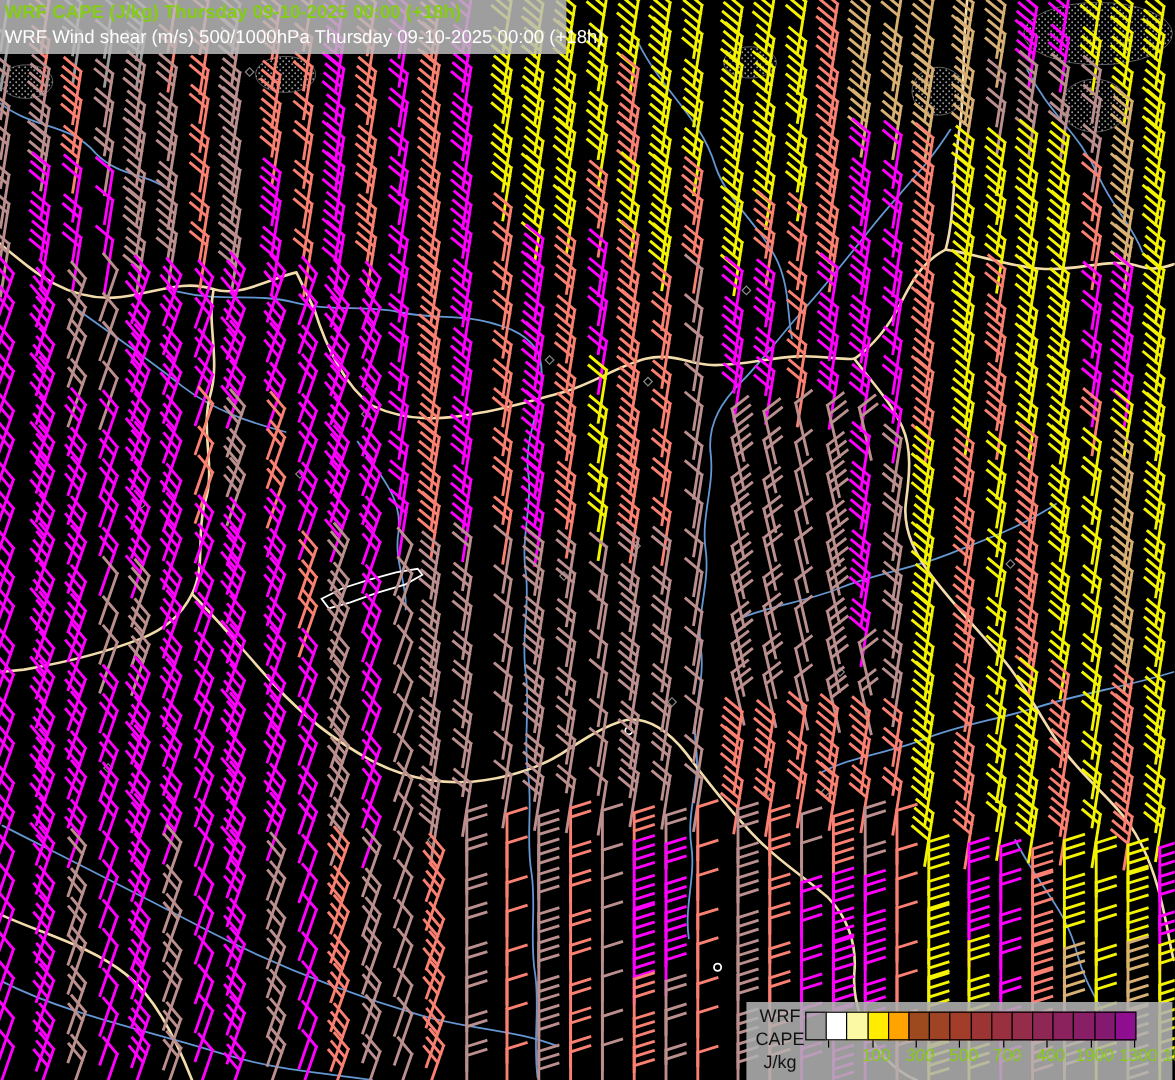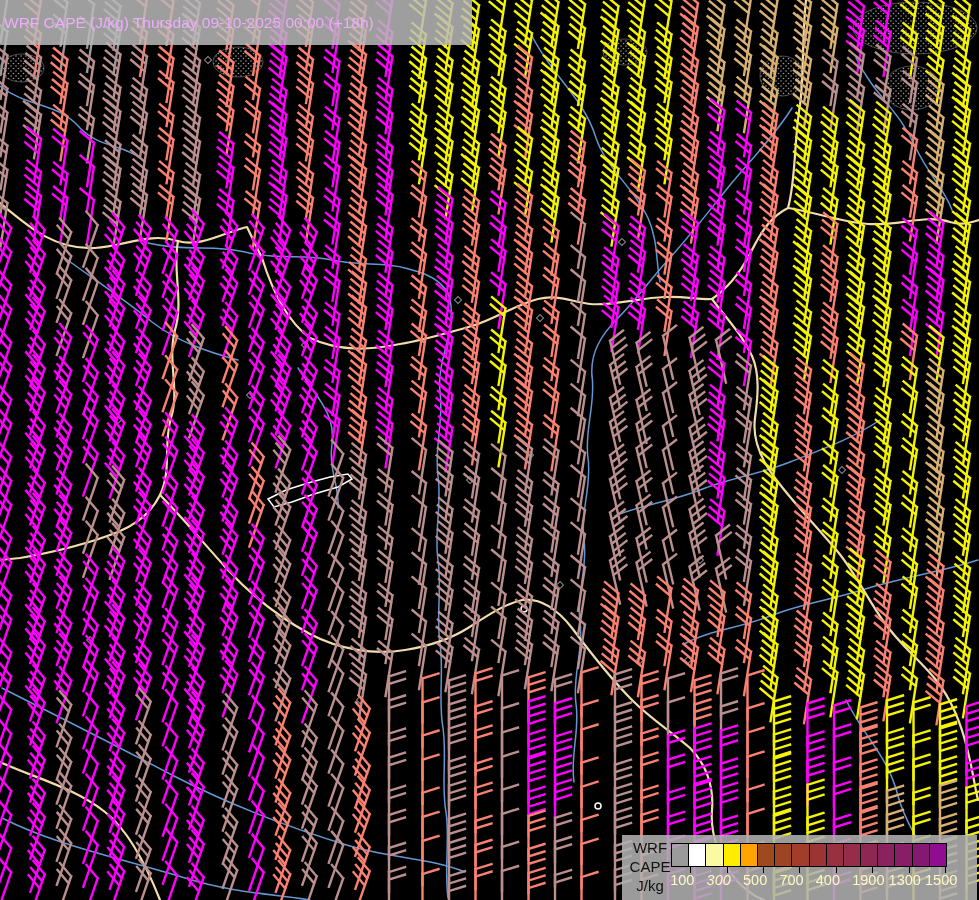"WRF CAPE (J/kg) Thursday 09-10-2025" #title-line1 { color: #f0abfc -> #84cc16; font-weight: none -> bold; top: 14px -> 2px }
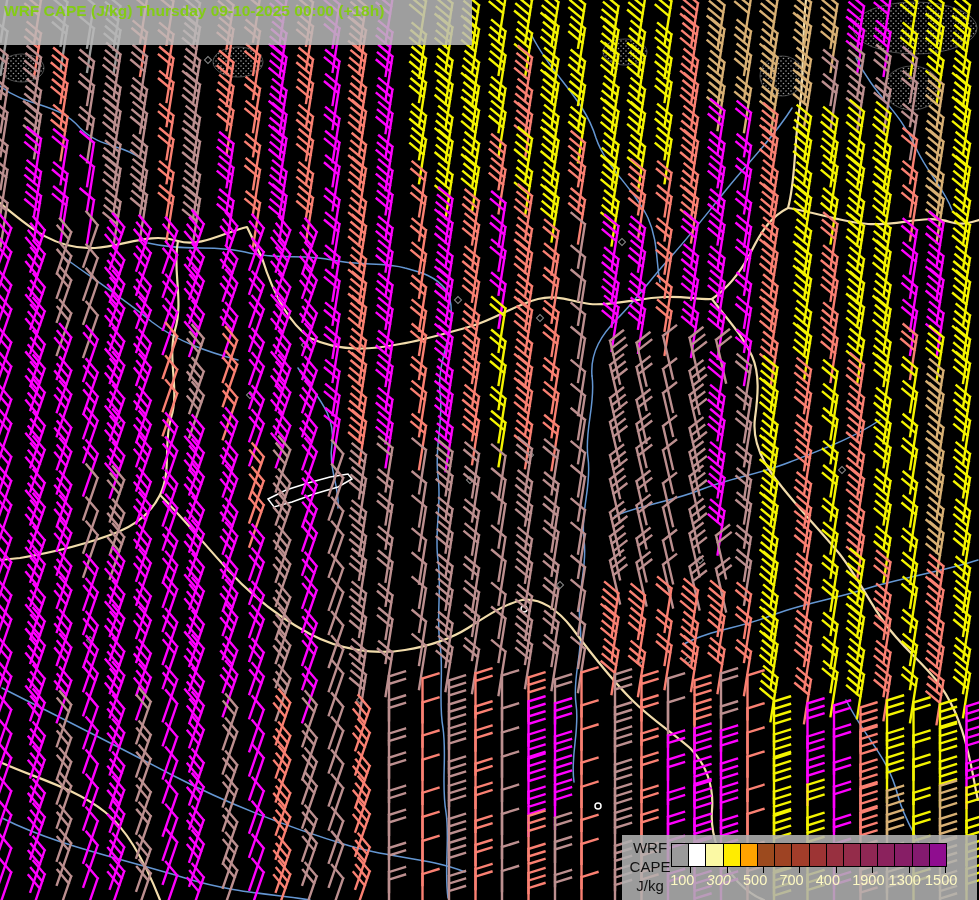"WRF Wind shear (m/s) 500/1000hPa" div { html: none -> <div>WRF Wind shear (m/s) 500/1000hPa Thursday 09-10-2025 00:00 (+18h)</div> }
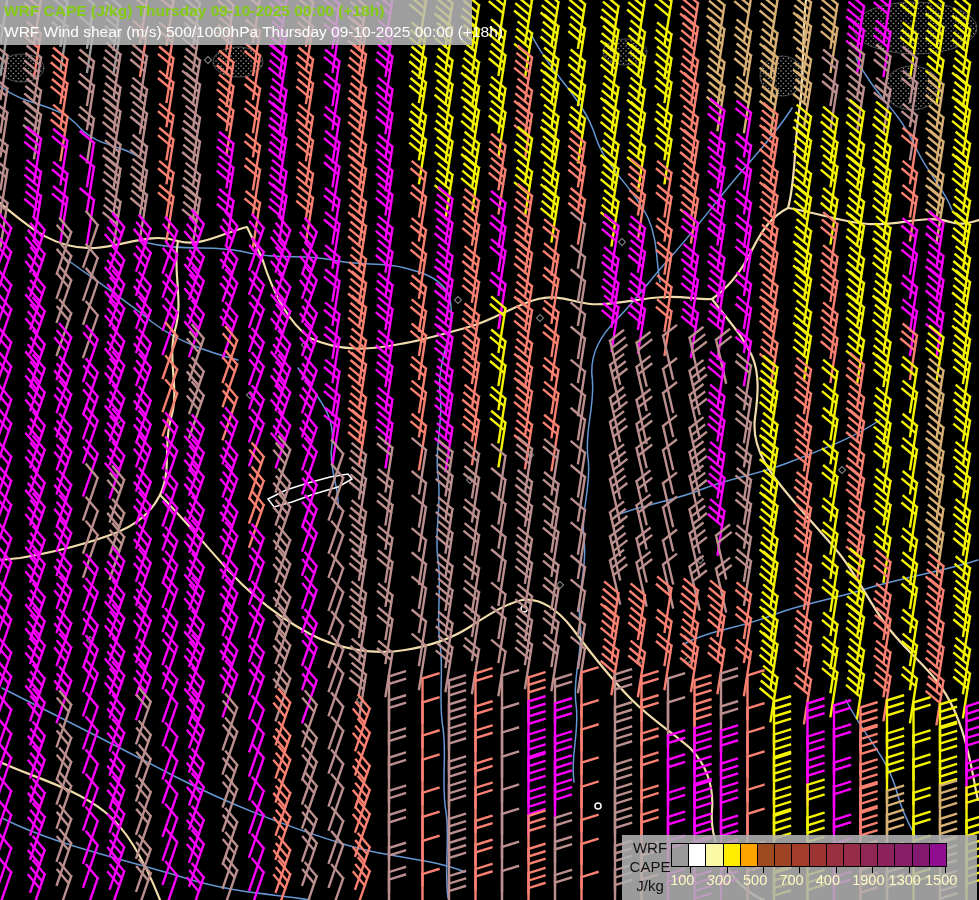"100" .legend-num { color: #fef9c3 -> #84cc16; margin-left: none -> 40px; text-align: none -> center }
